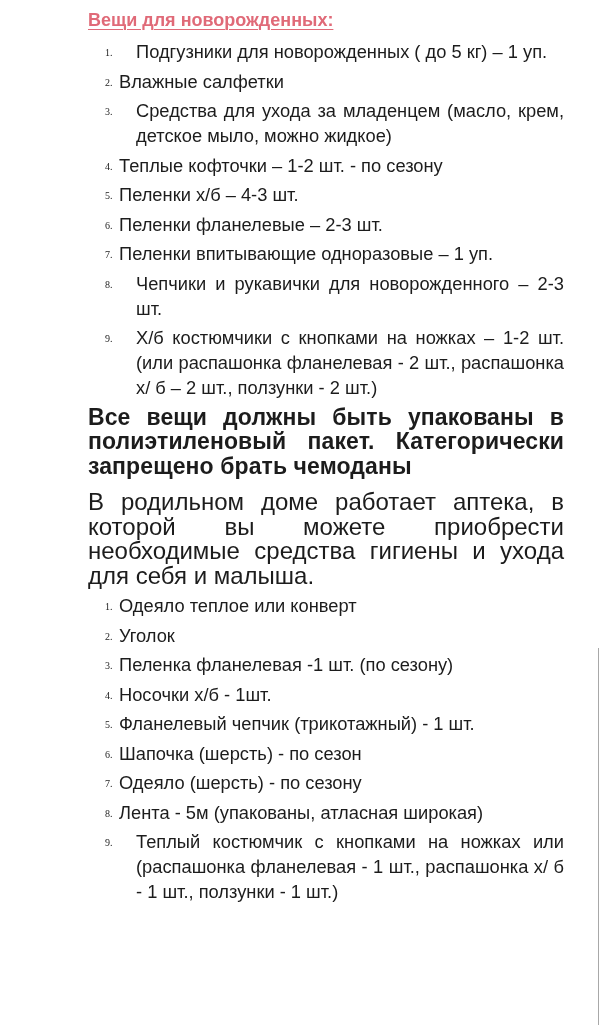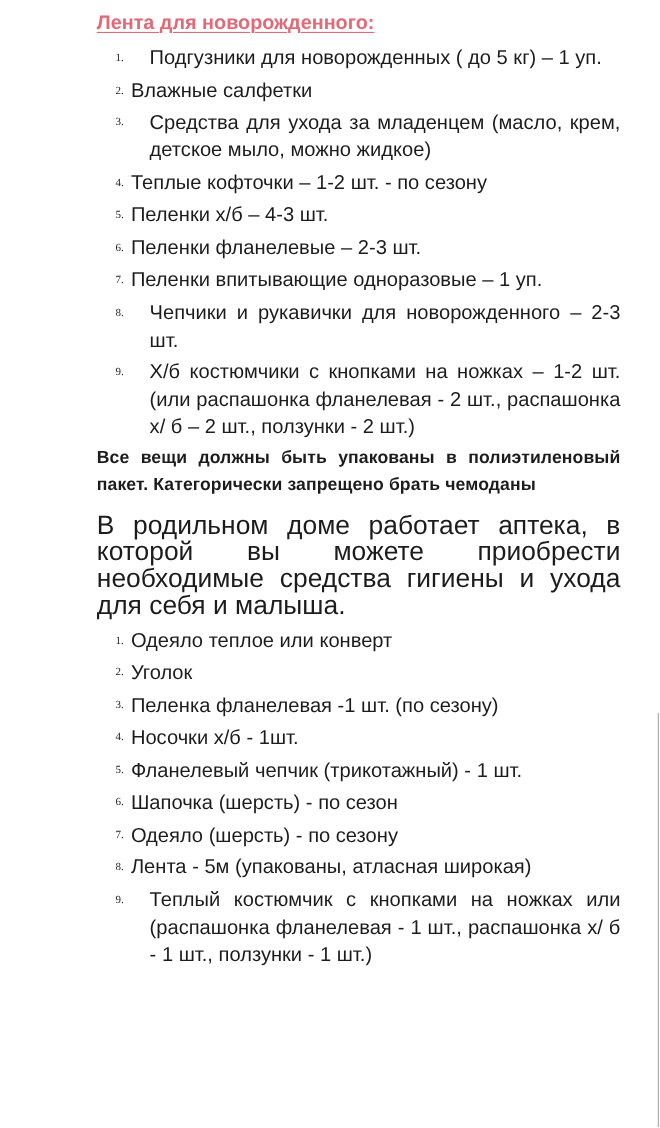"Лента для новорожденного:" h2.heading { text: Лента для новорожденного -> Вещи для новорожденных }
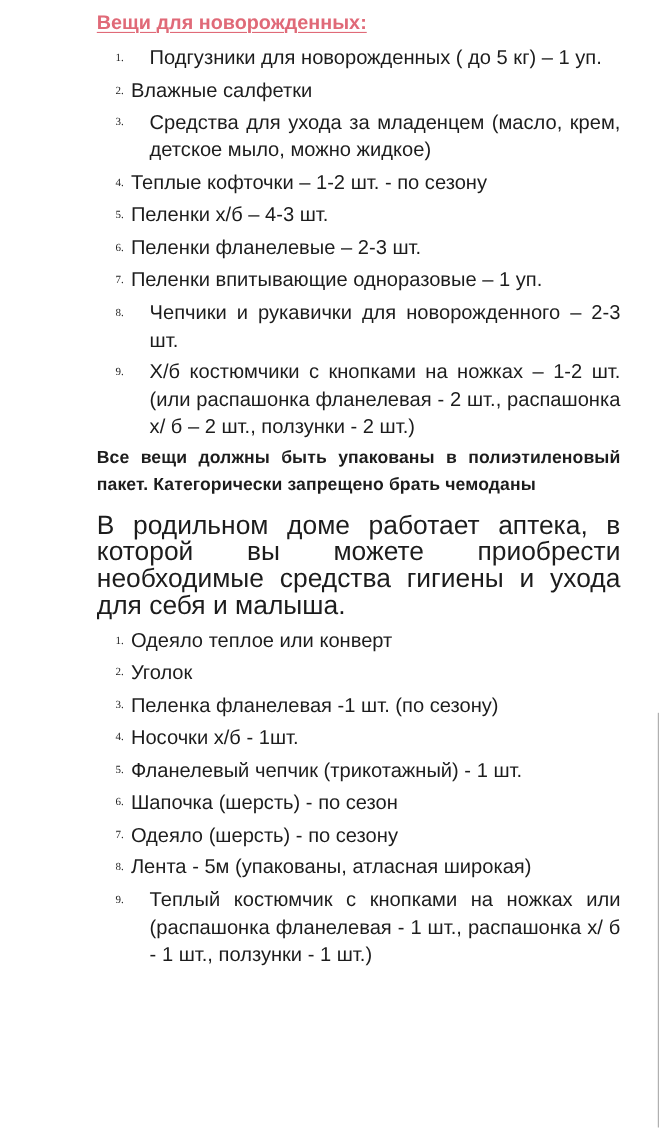"Все вещи должны быть упакованы" .note-bold { font-size: 16px -> 23px }
